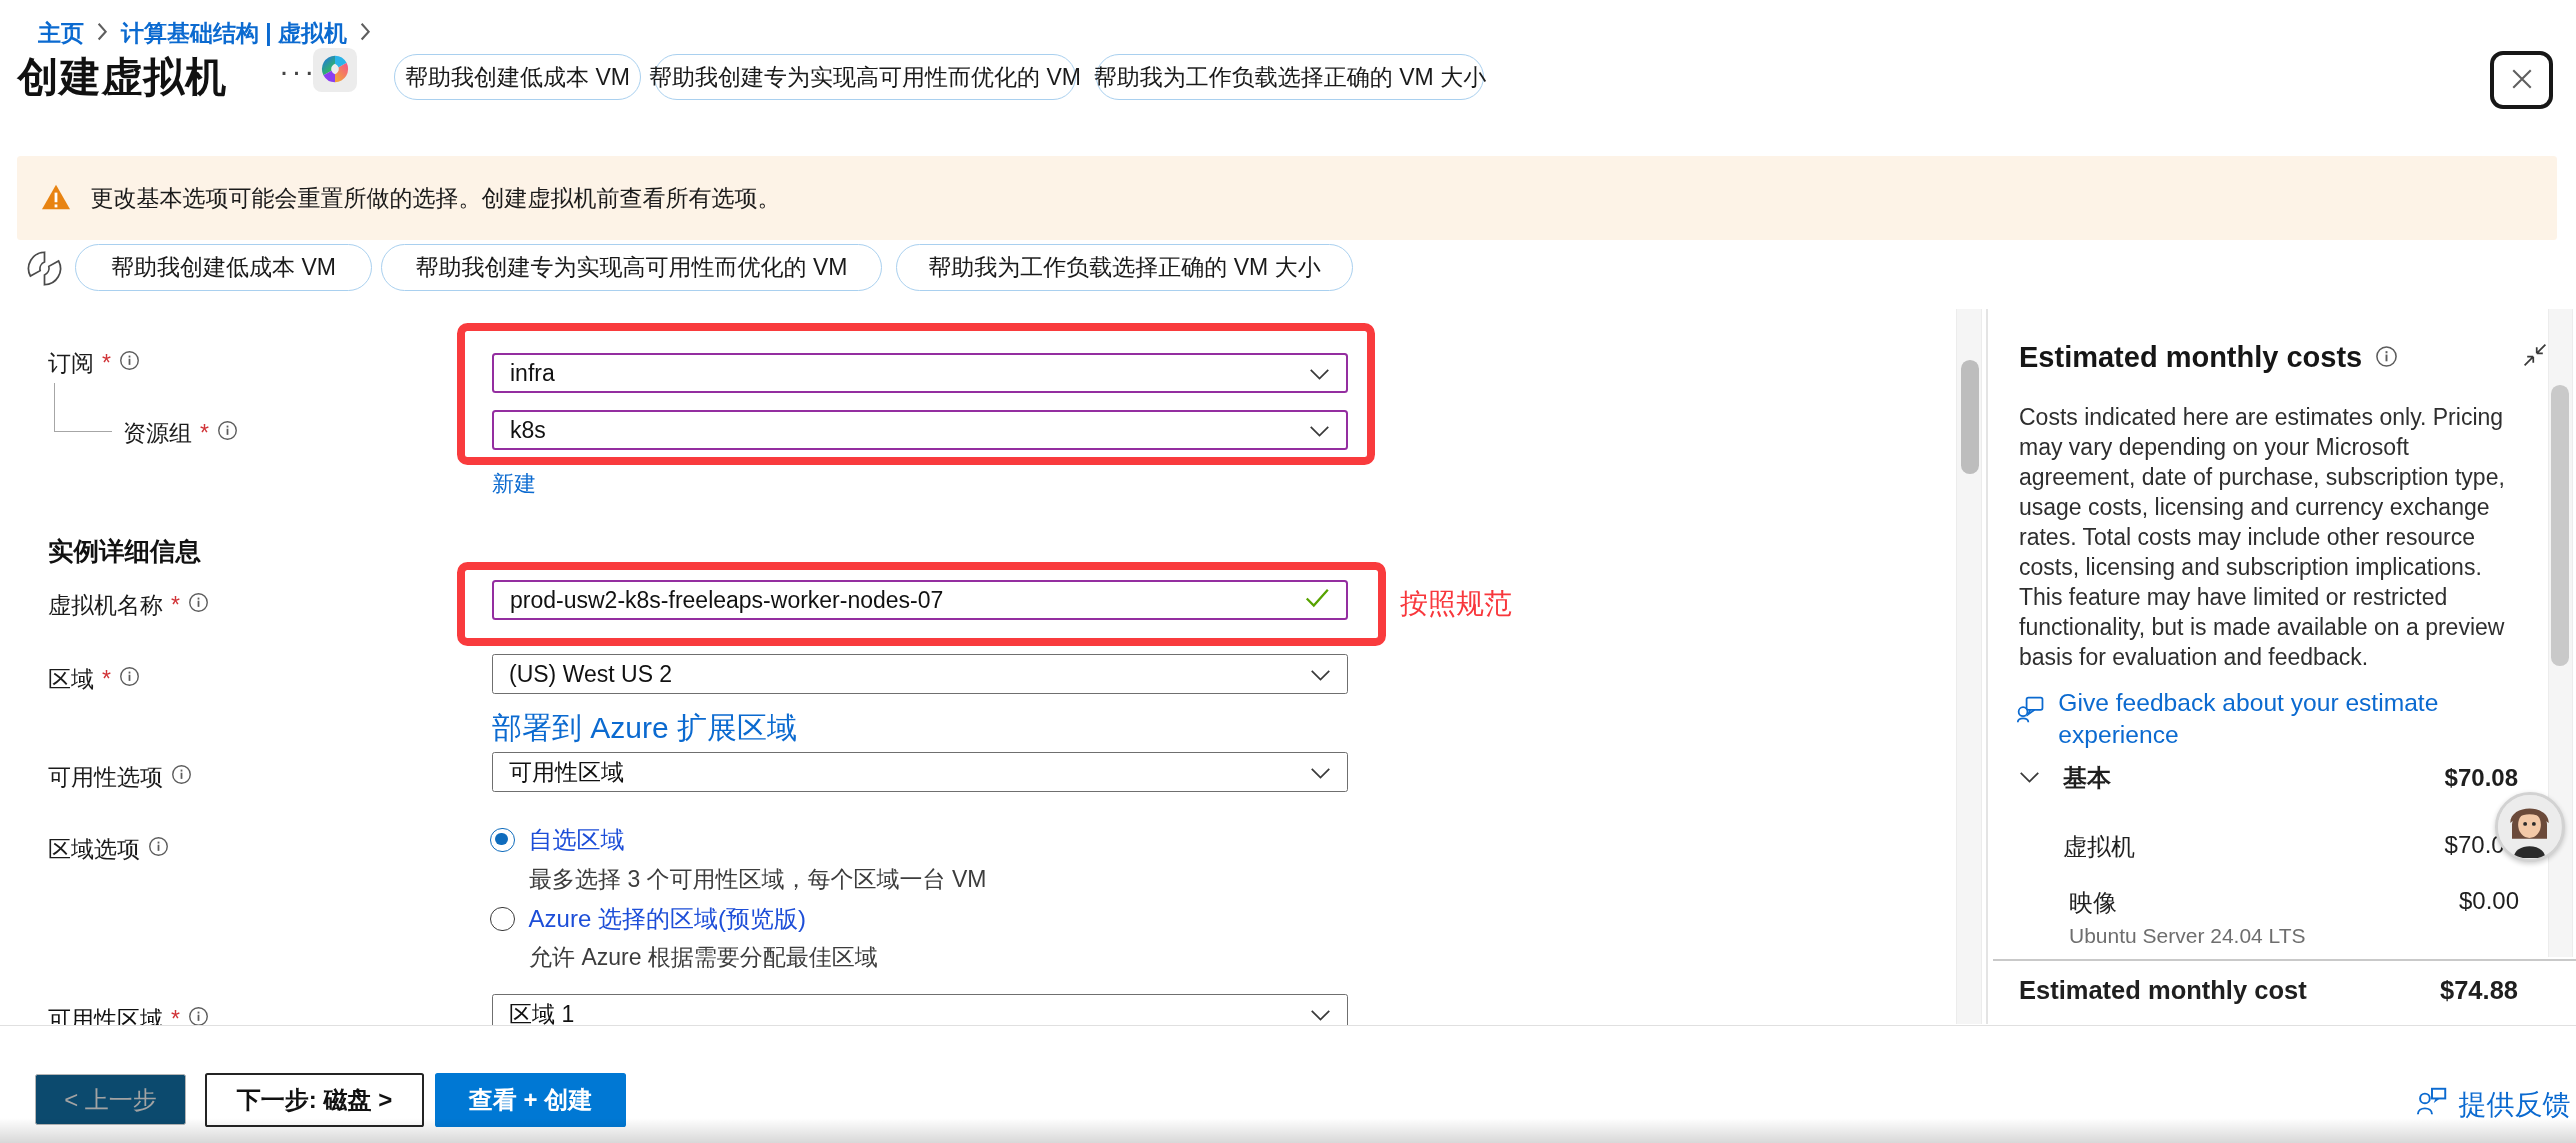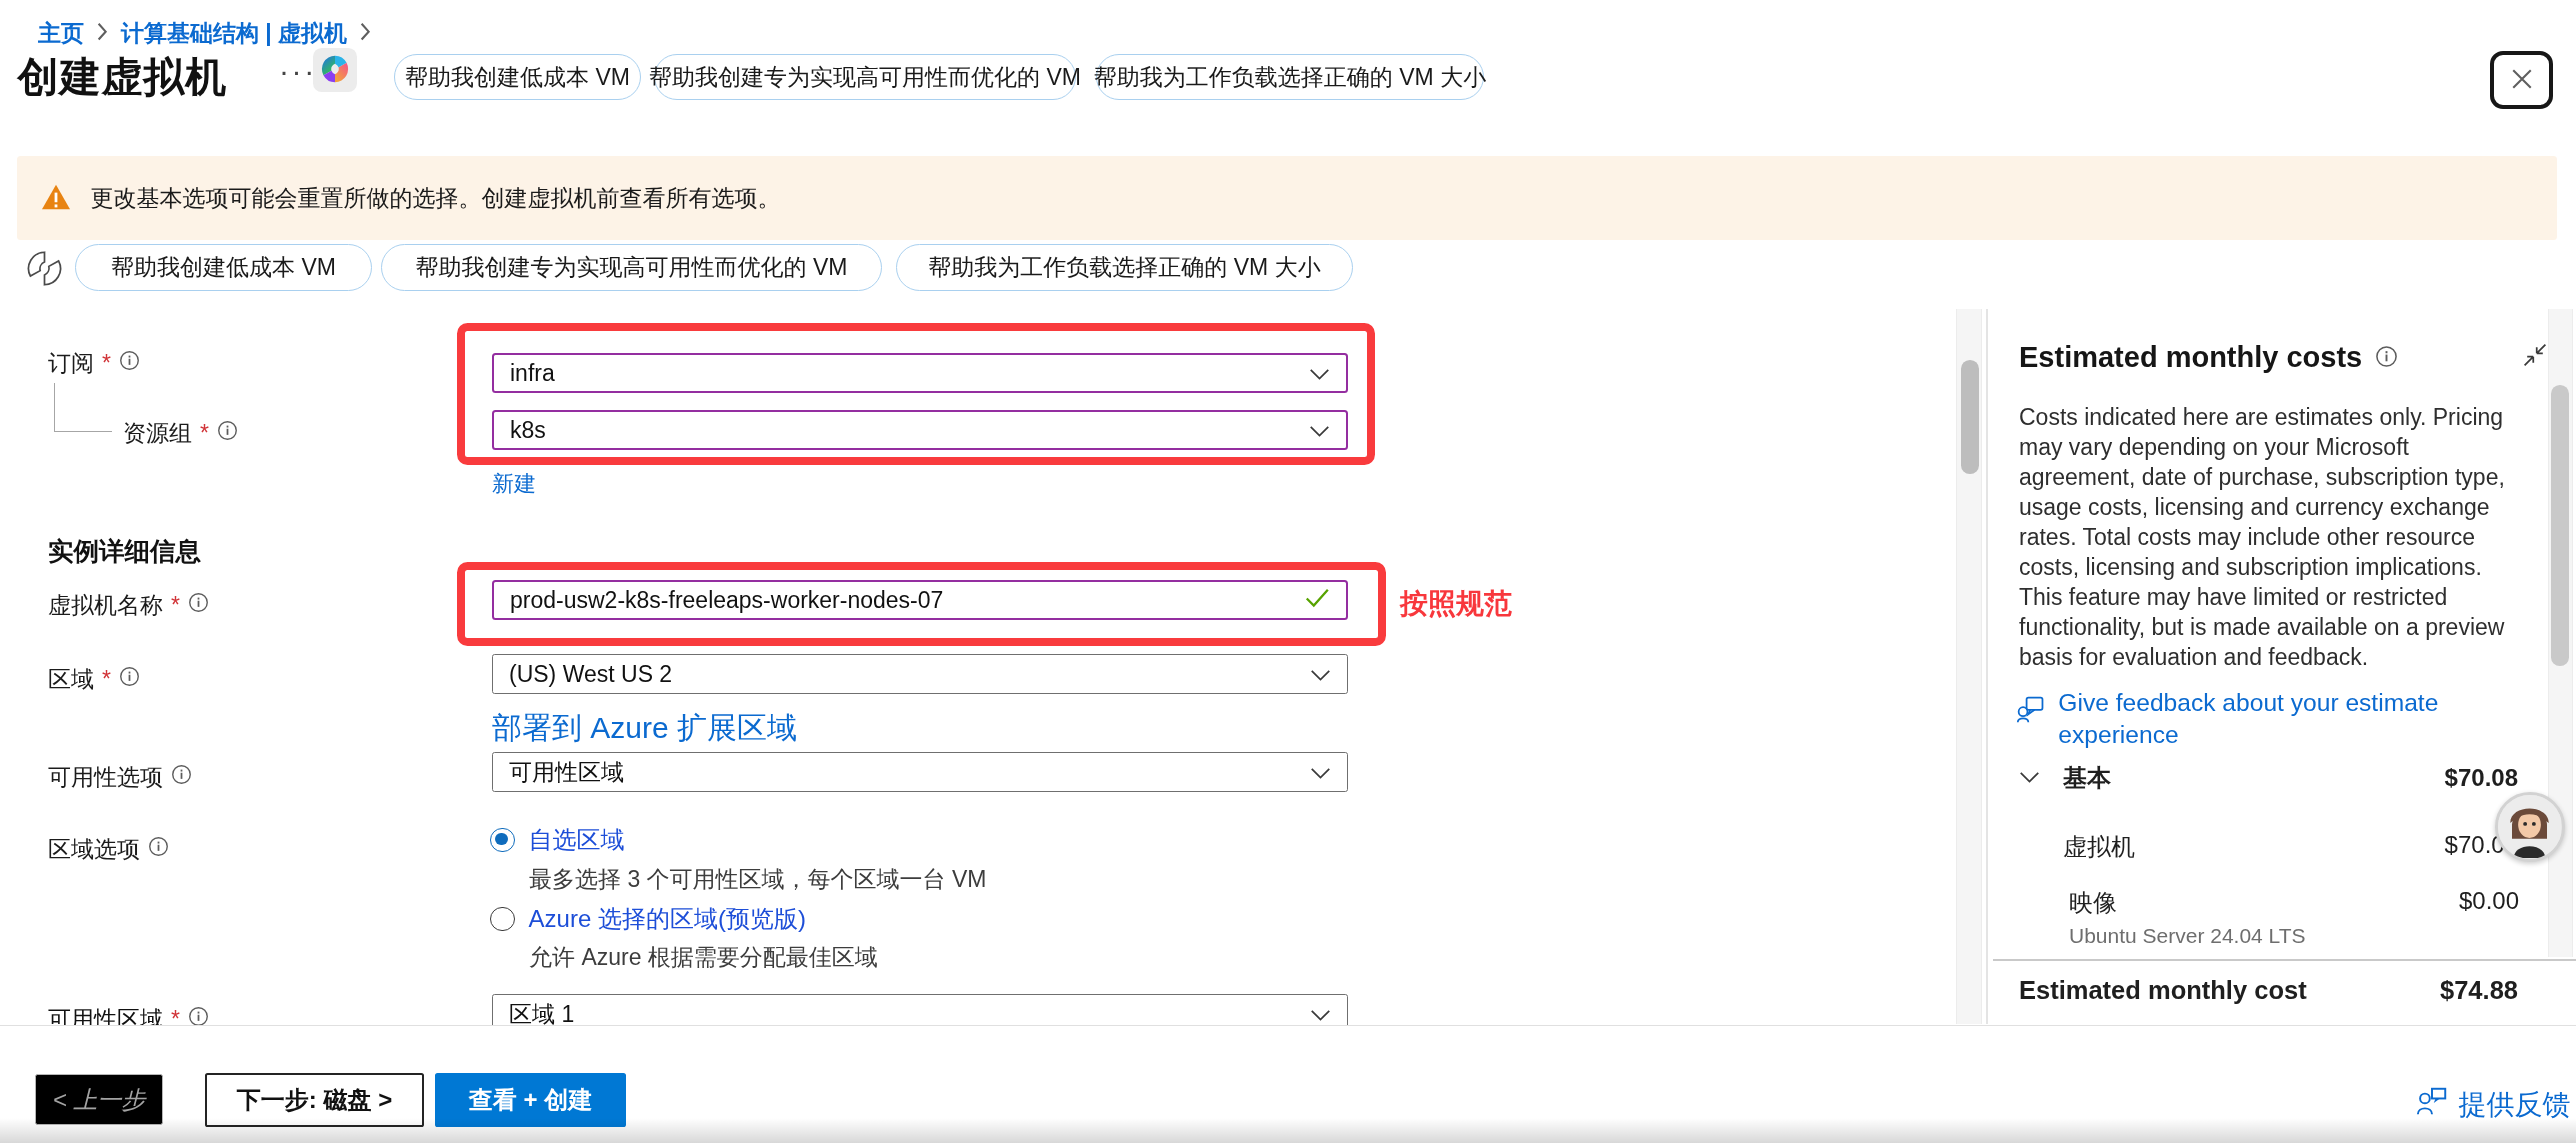"按照规范" .note-red { font-weight: 700 -> 400 }
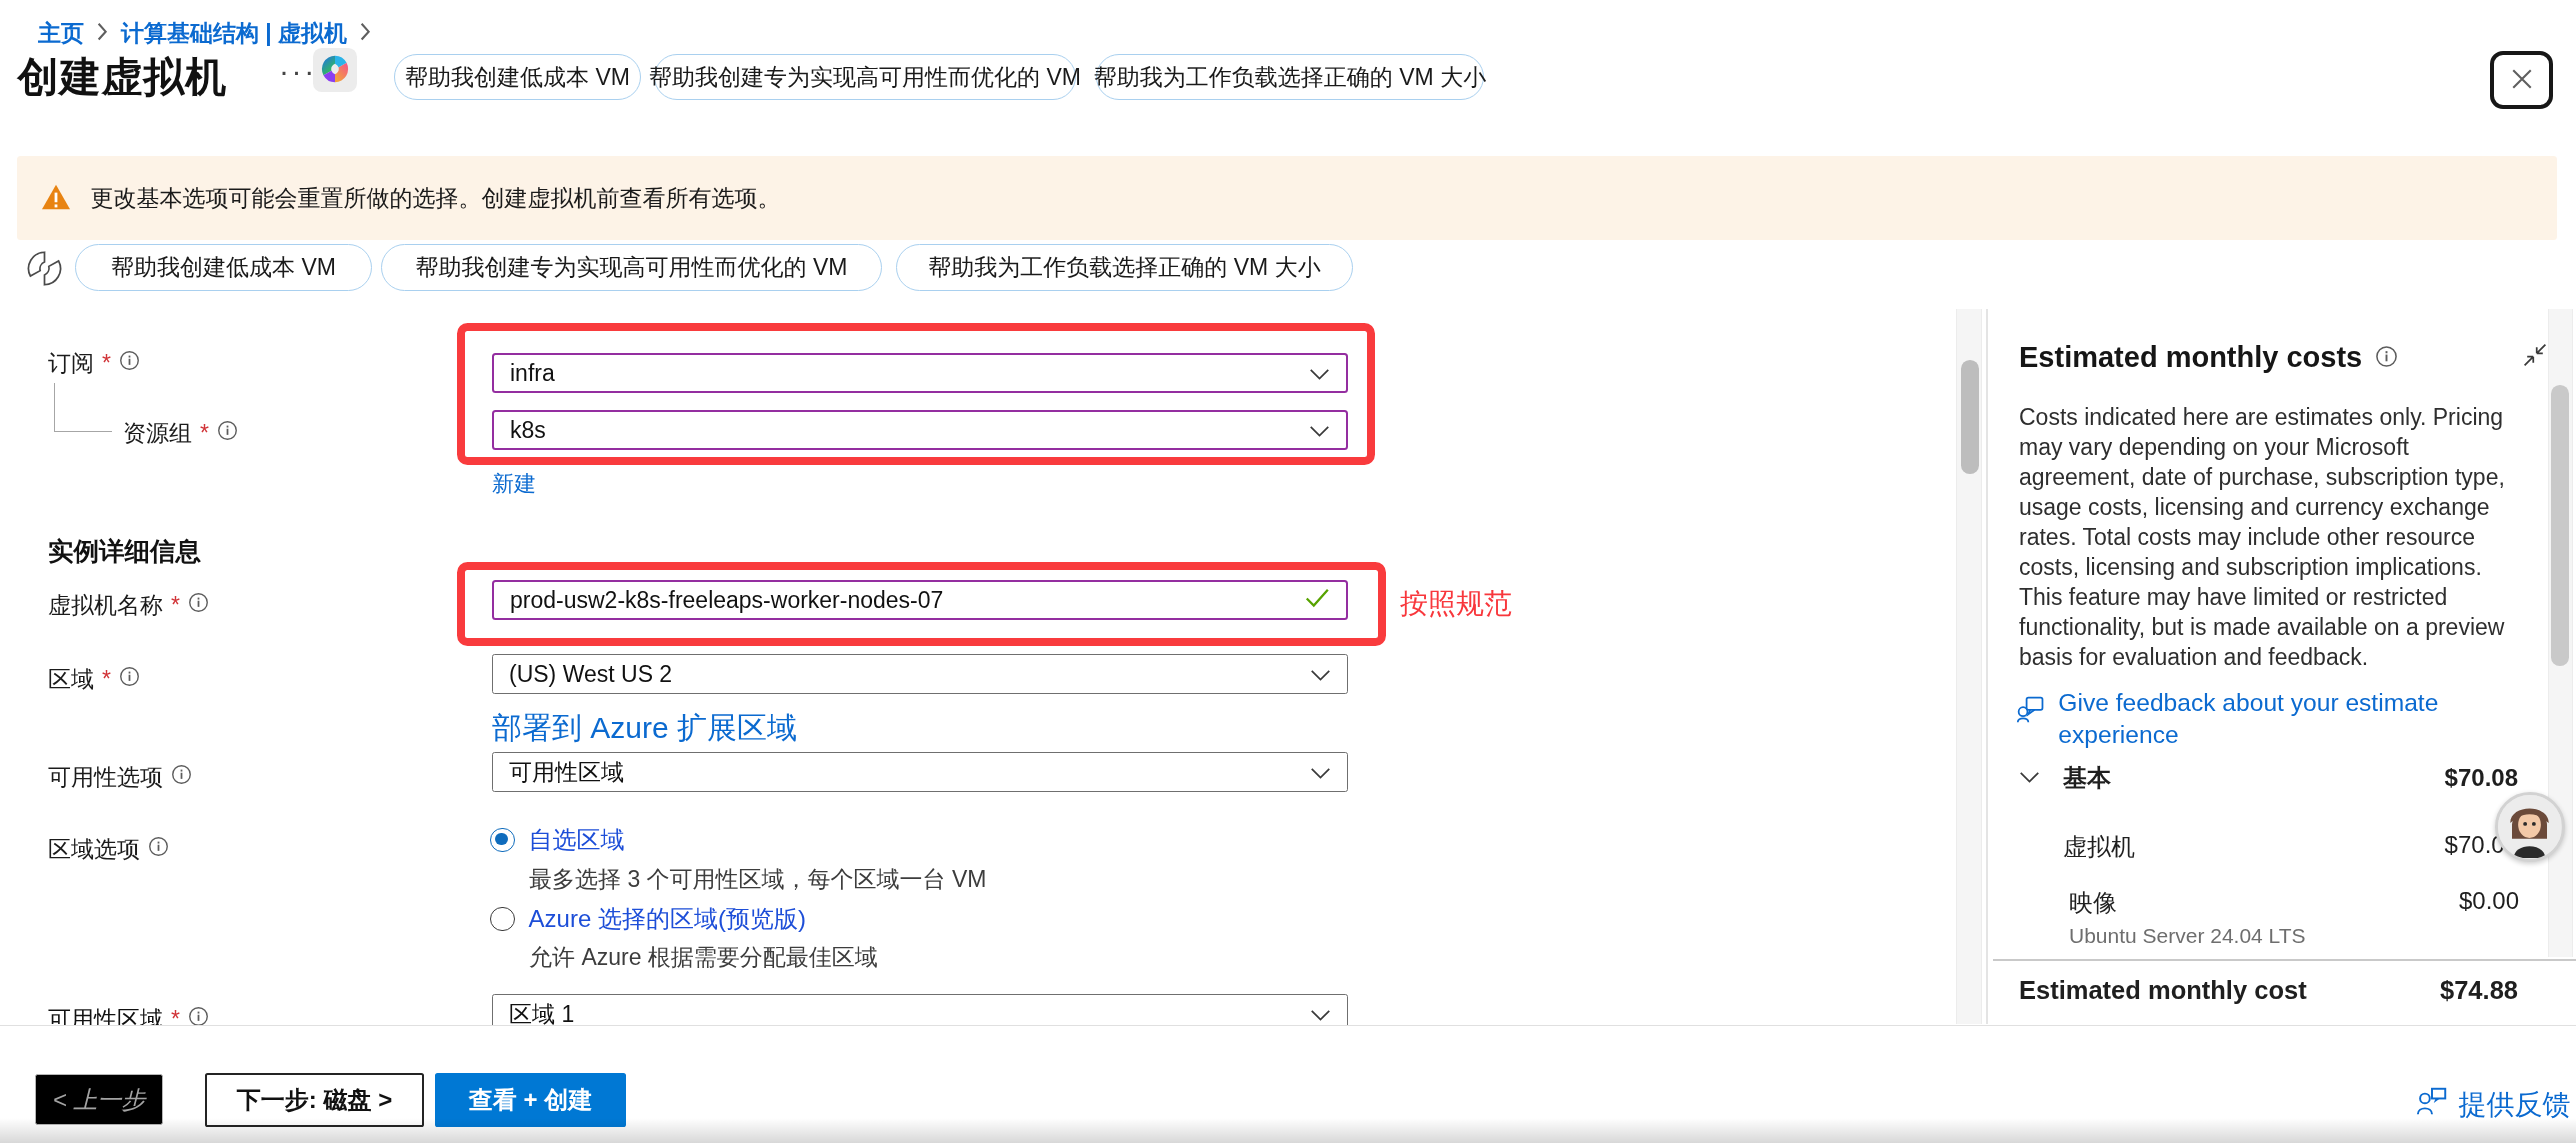"< 上一步" .btn-prev { background: #000000 -> #0c4a6e; font-style: italic -> none; width: 128px -> 151px }
